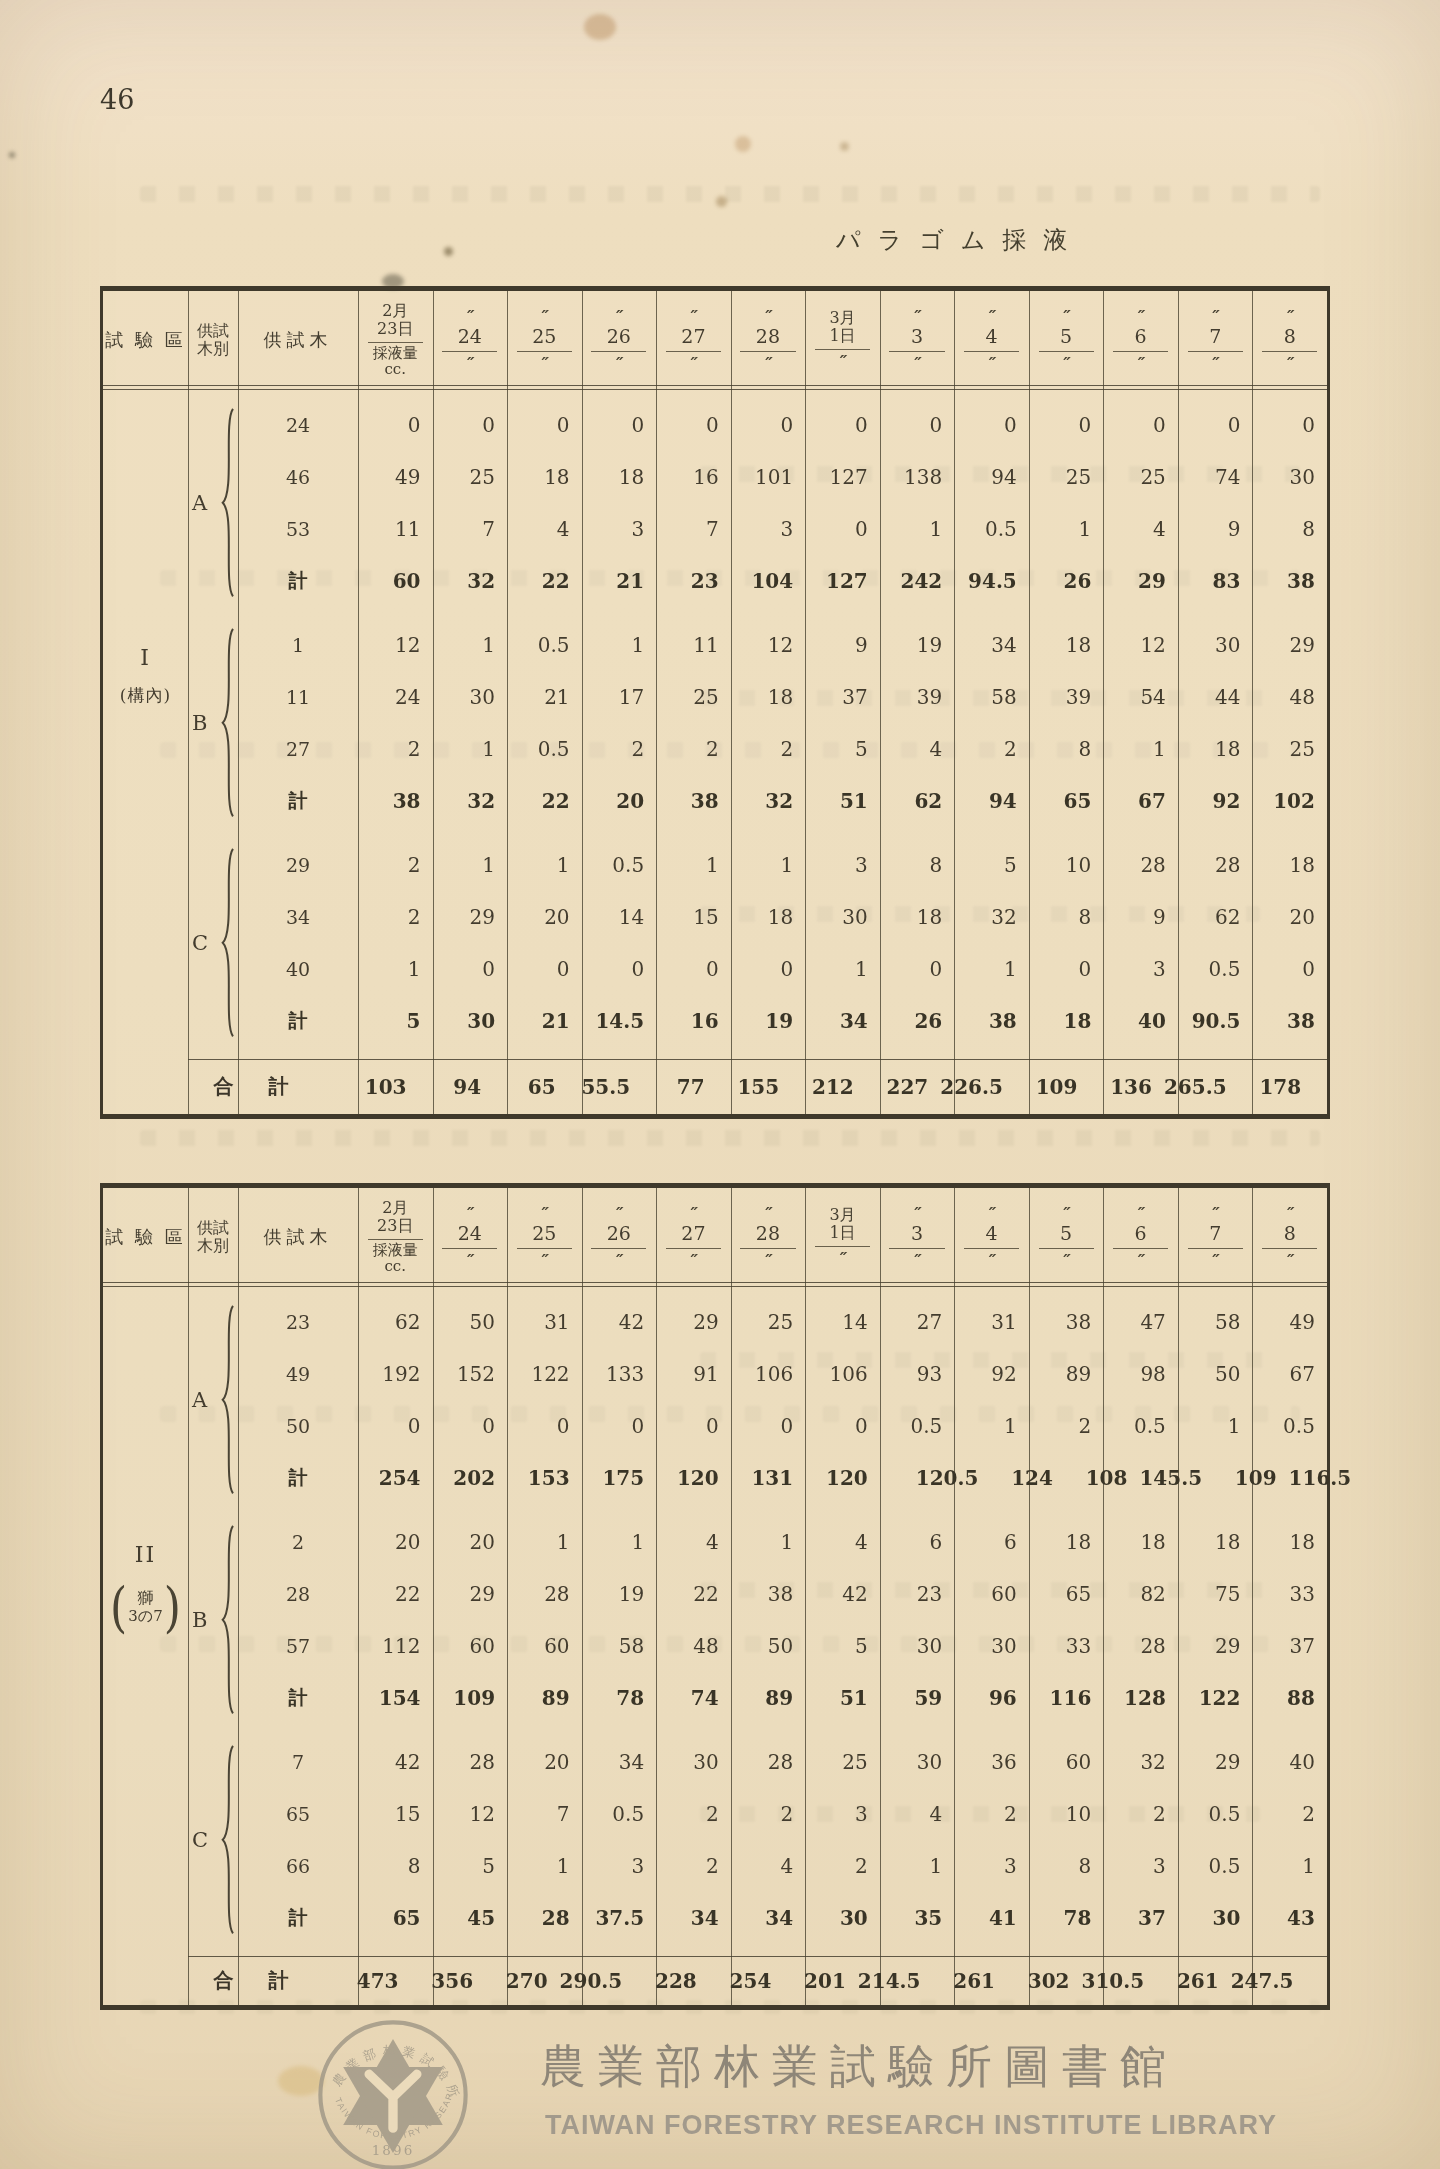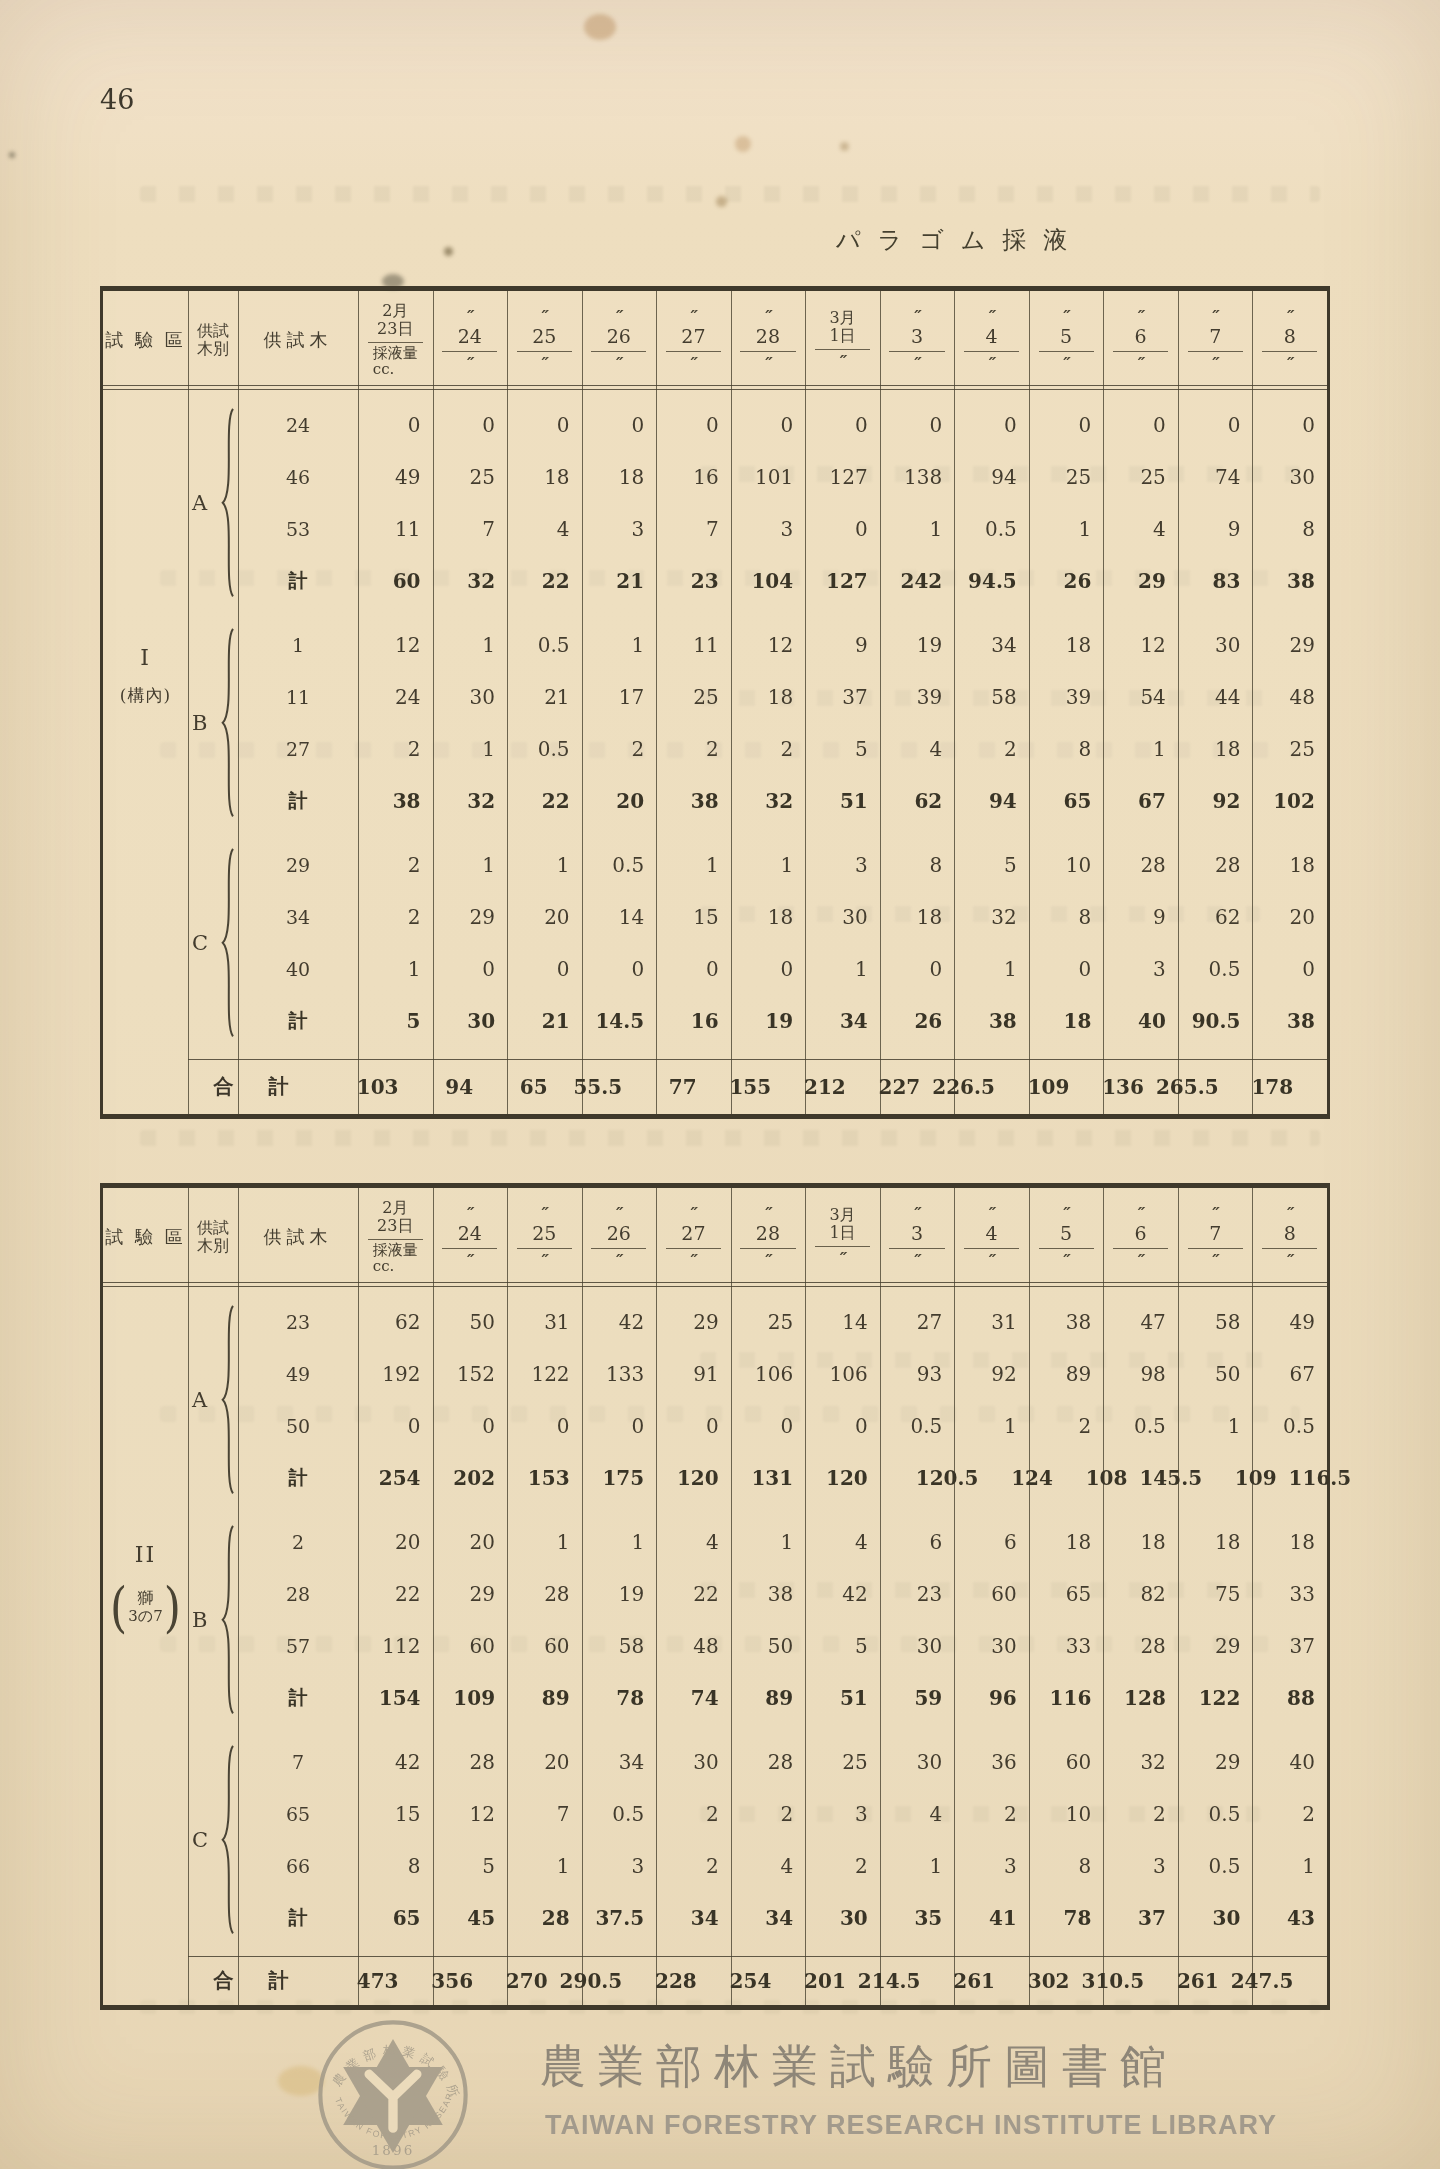"2月" .hcell { text-align: none -> center }
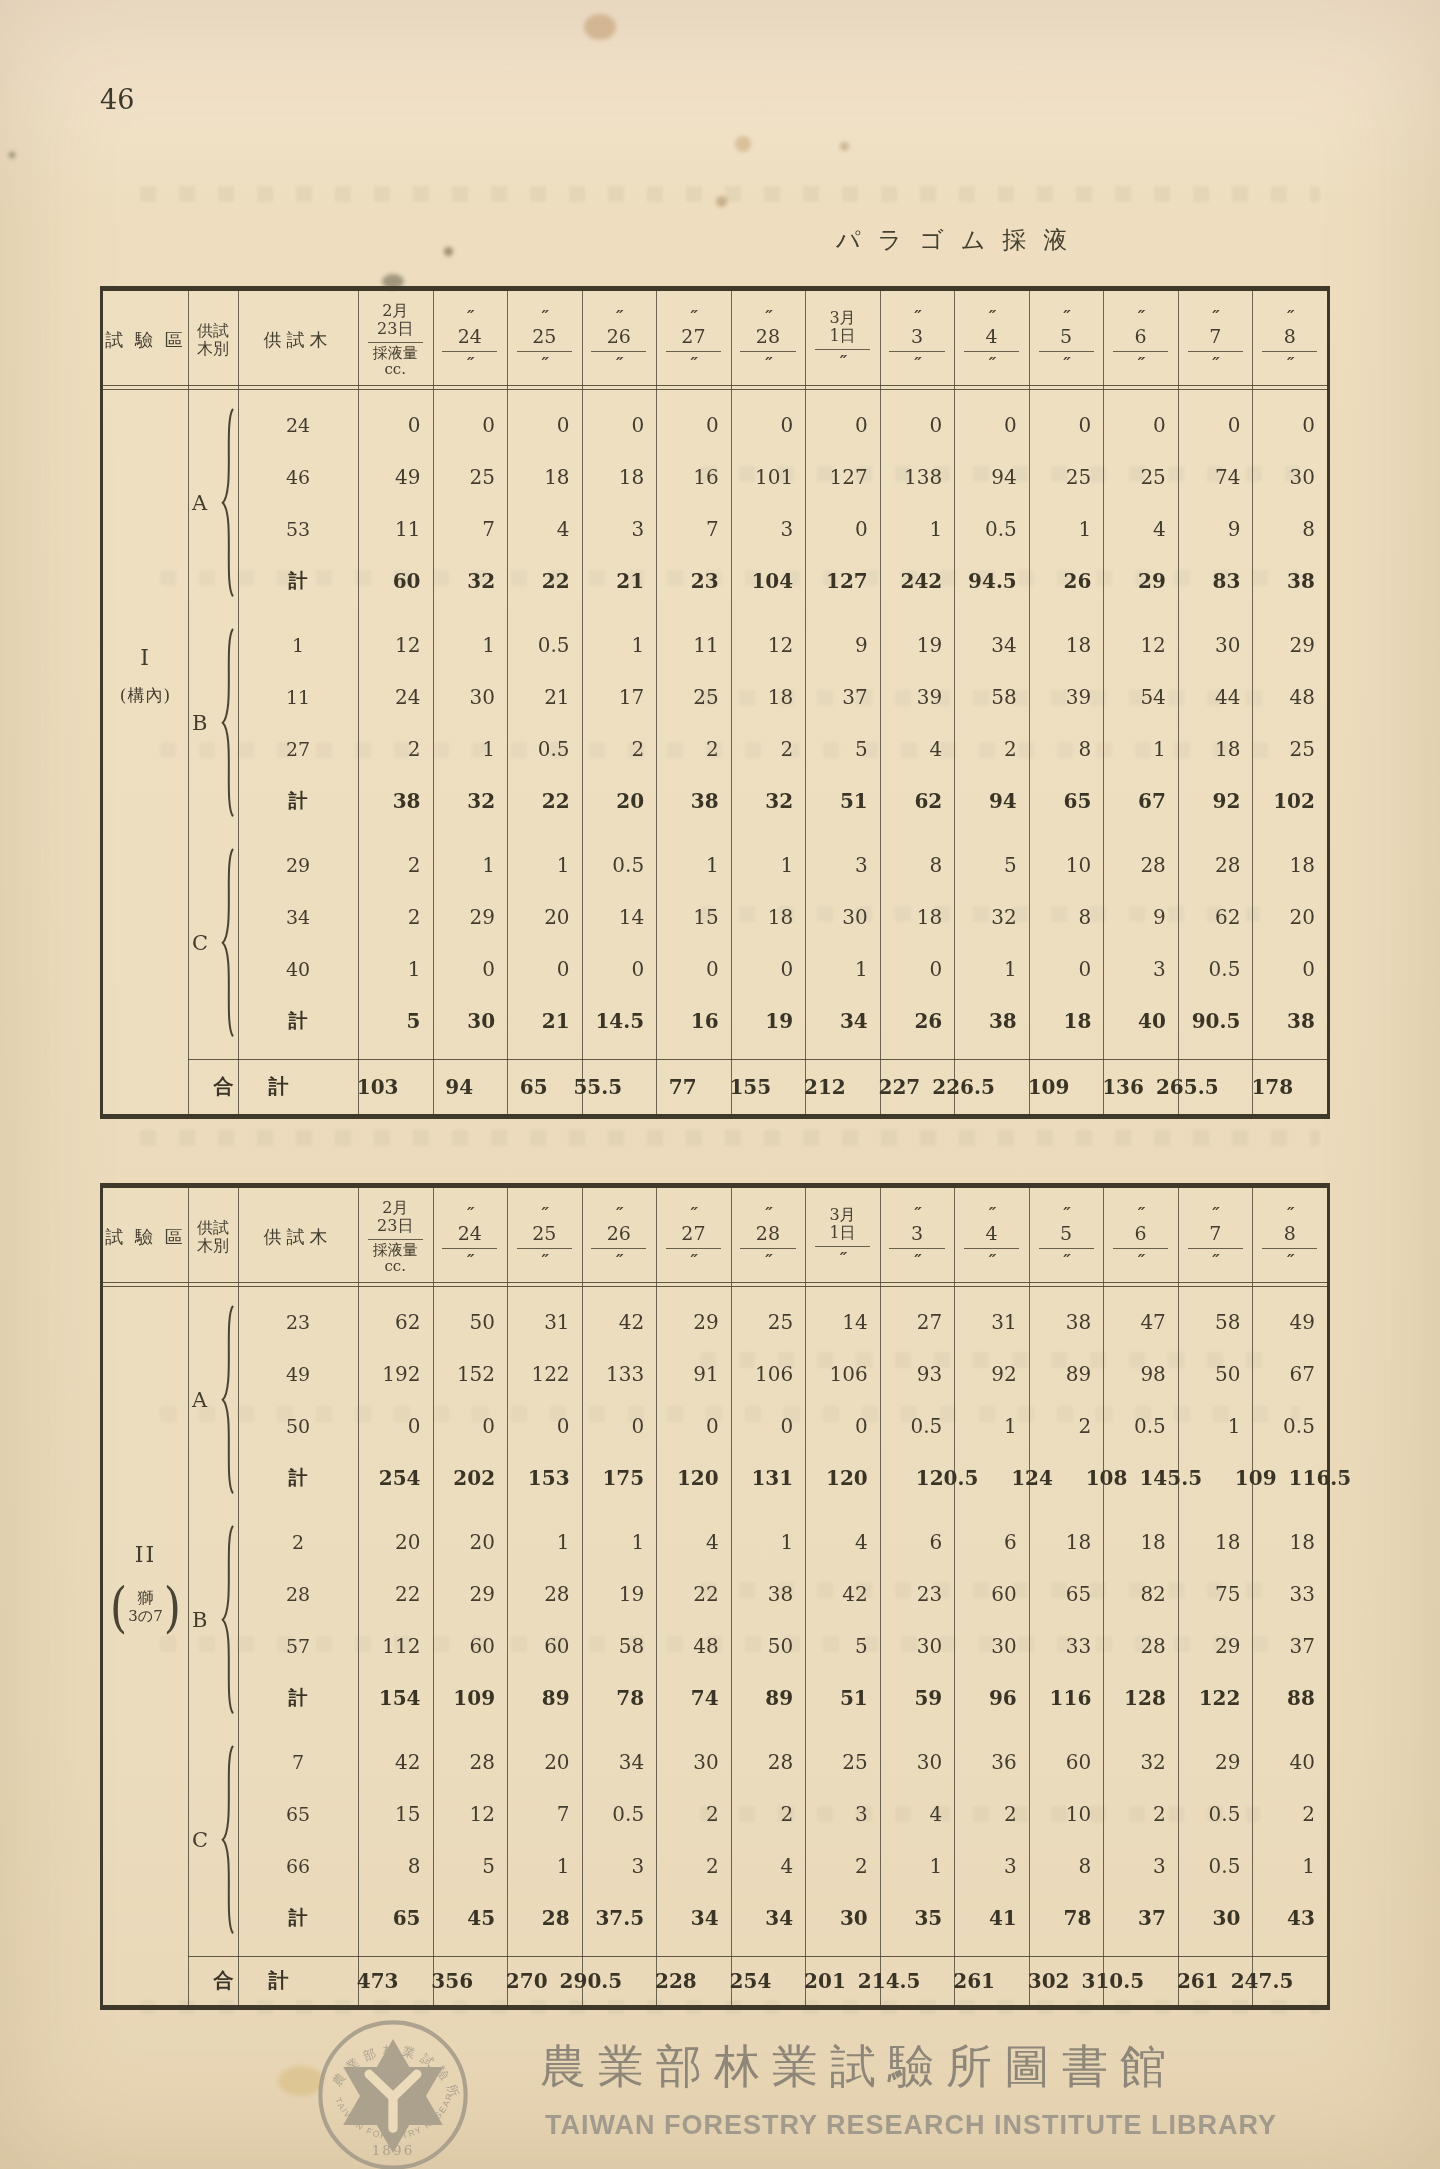"103" div.vcell { margin-left: none -> 8px }
